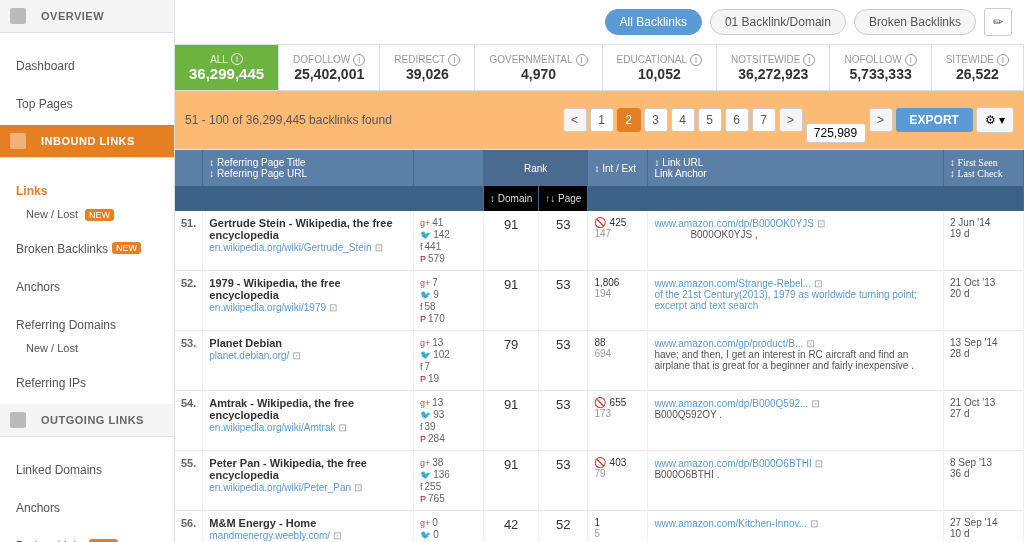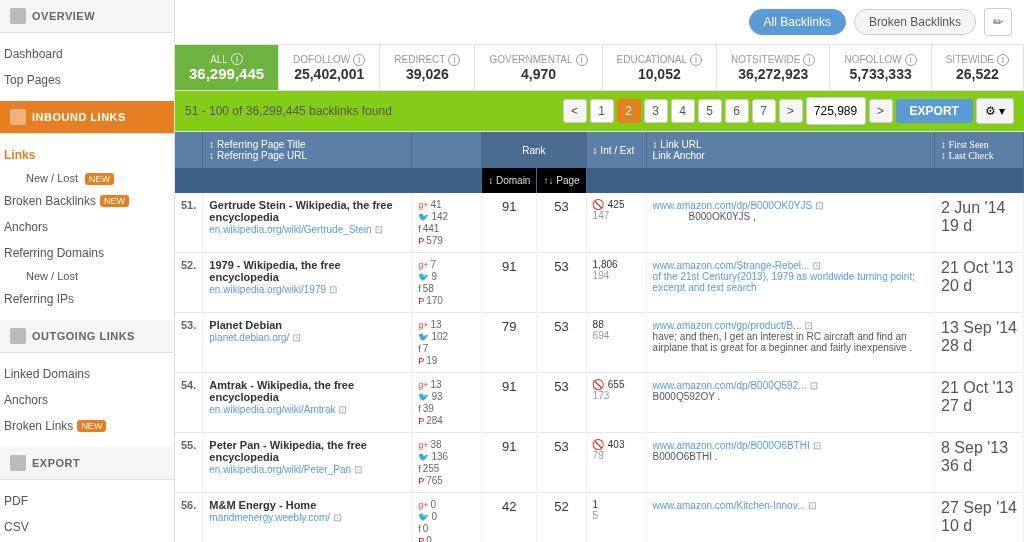"OVERVIEW" .sidebar-section-header { gap: none -> 9px }
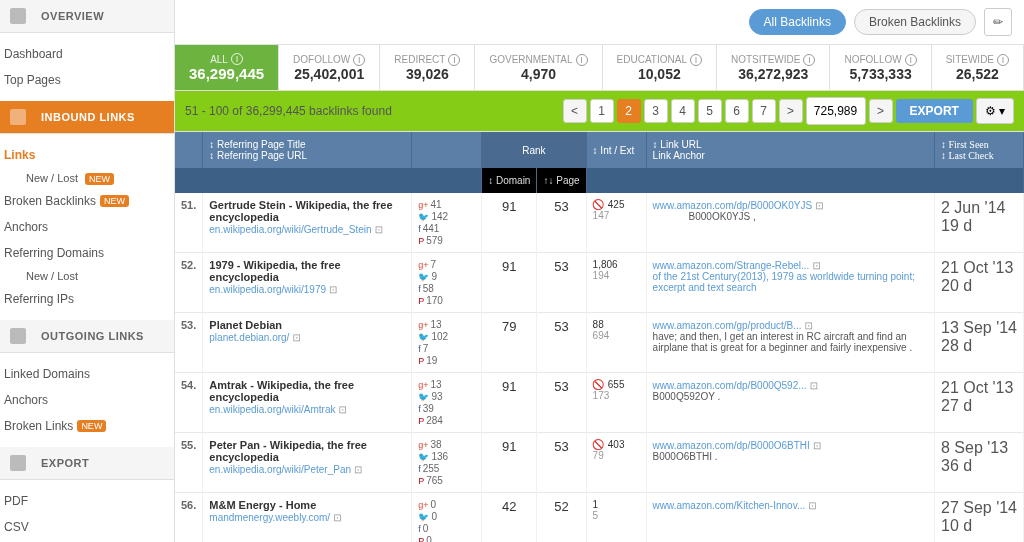"01 Backlink/Domain" button.tab-btn { html: none -> <button>01 Backlink/Domain</button> }
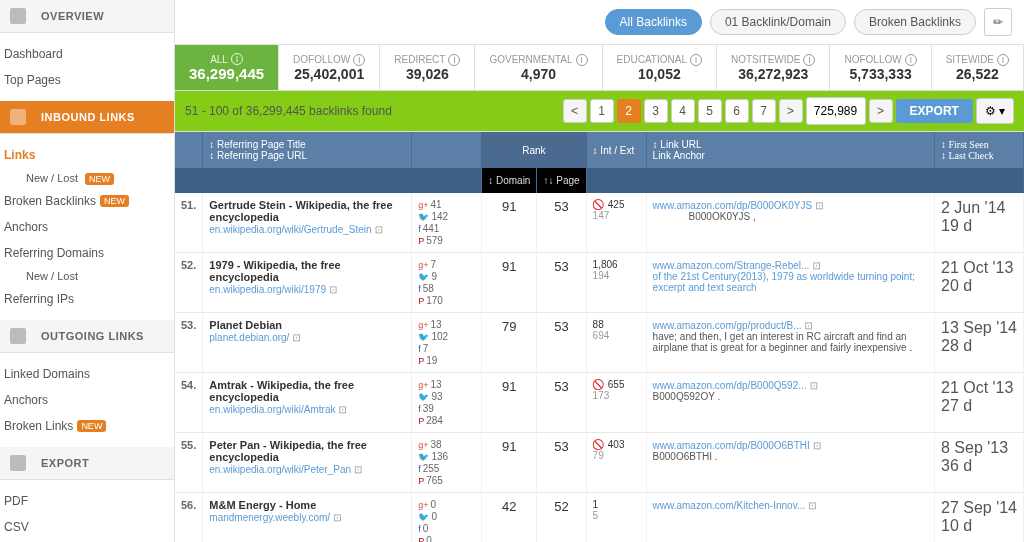"Dashboard" .sidebar-item { align-items: center -> flex-start; margin-top: none -> 12px; padding: 6px 4px -> 6px 16px }
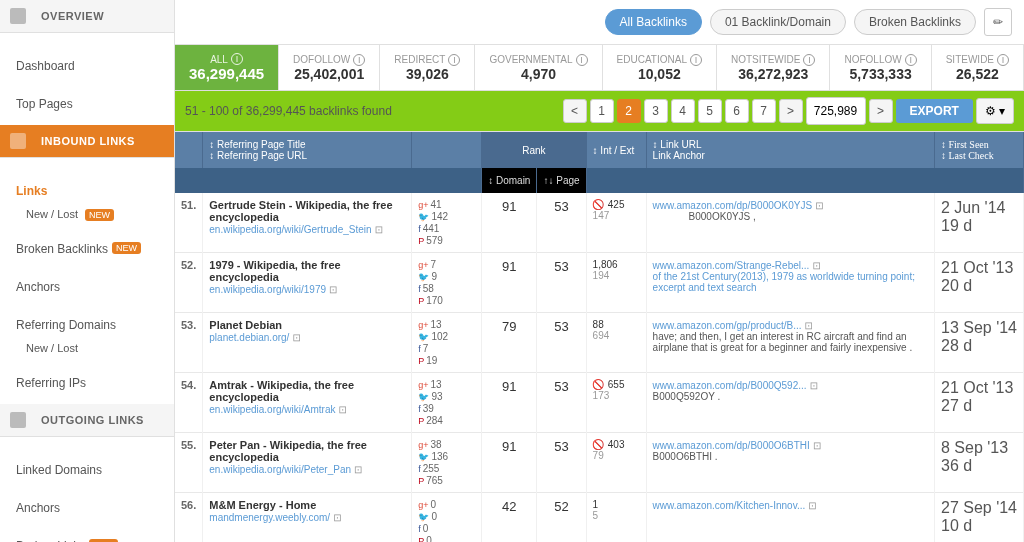"51 - 100 of 36,299,445" .pagination-bar { background: #84cc16 -> #fdba74 }
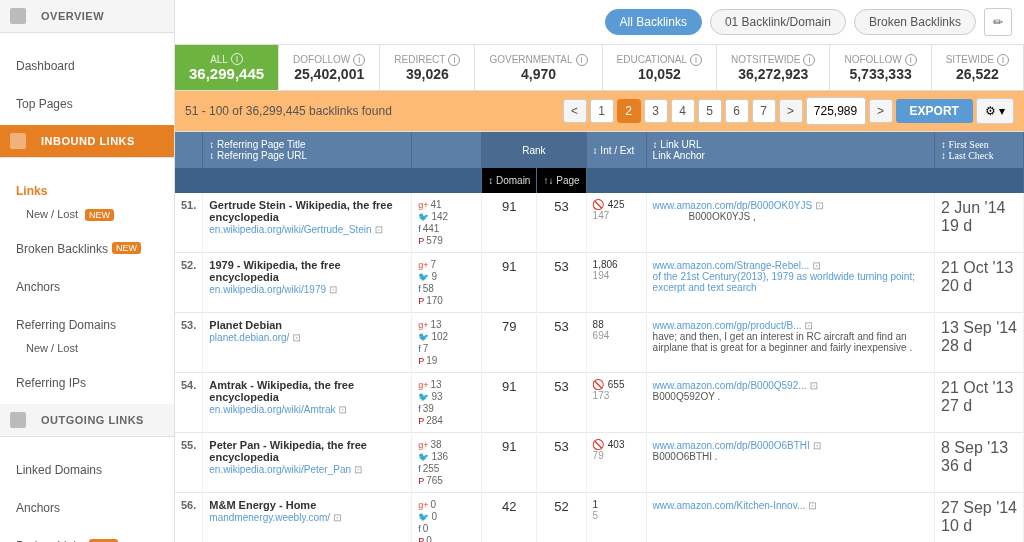"725,989" .page-num-input { height: 28px -> 20px; margin-top: none -> 26px }
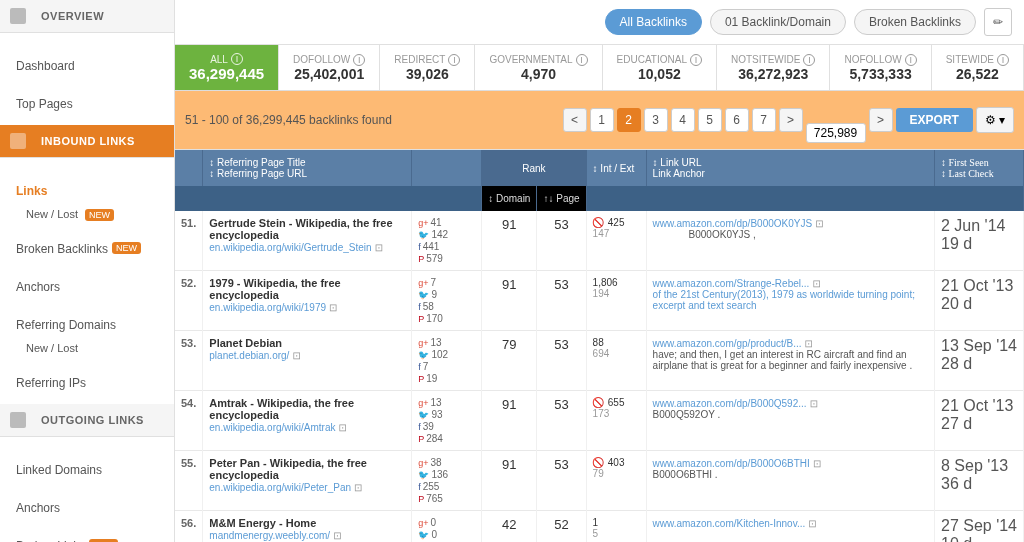"2 Jun '14" .date-cell { font-size: 16px -> 10px }
